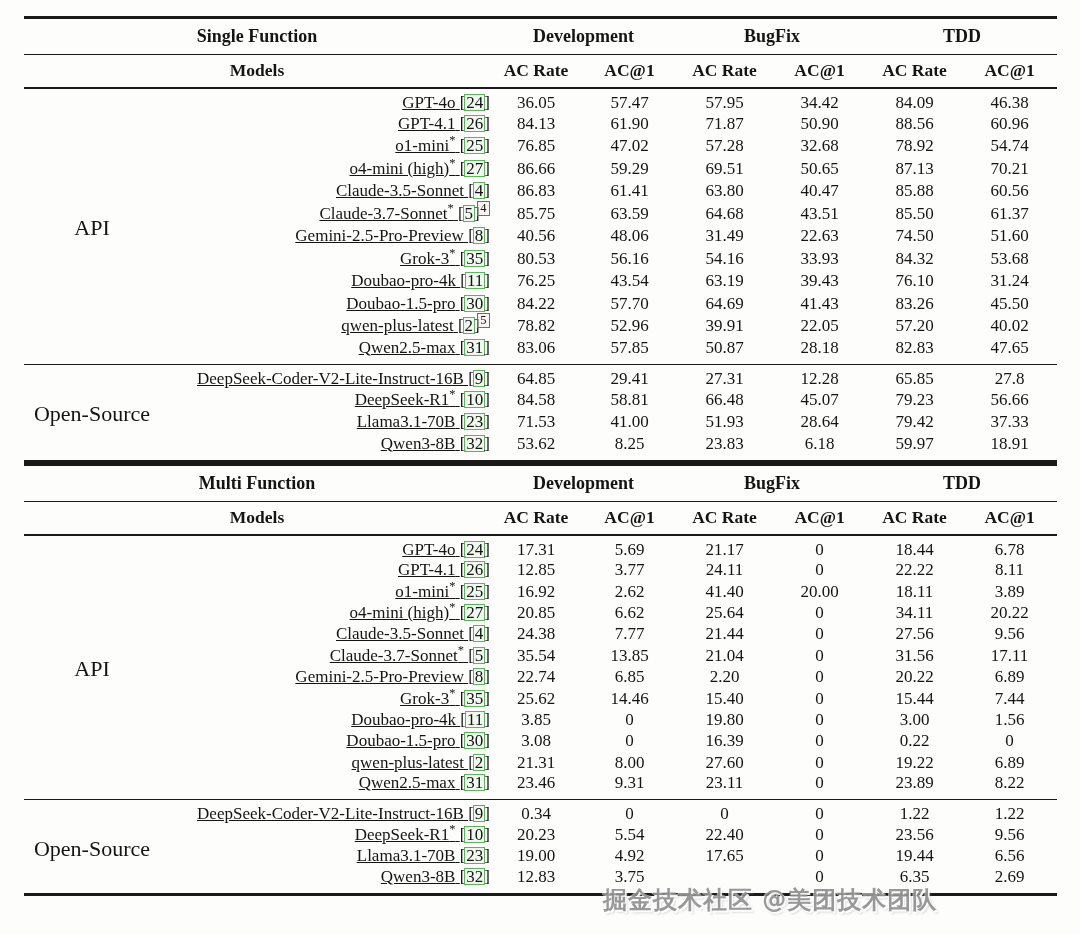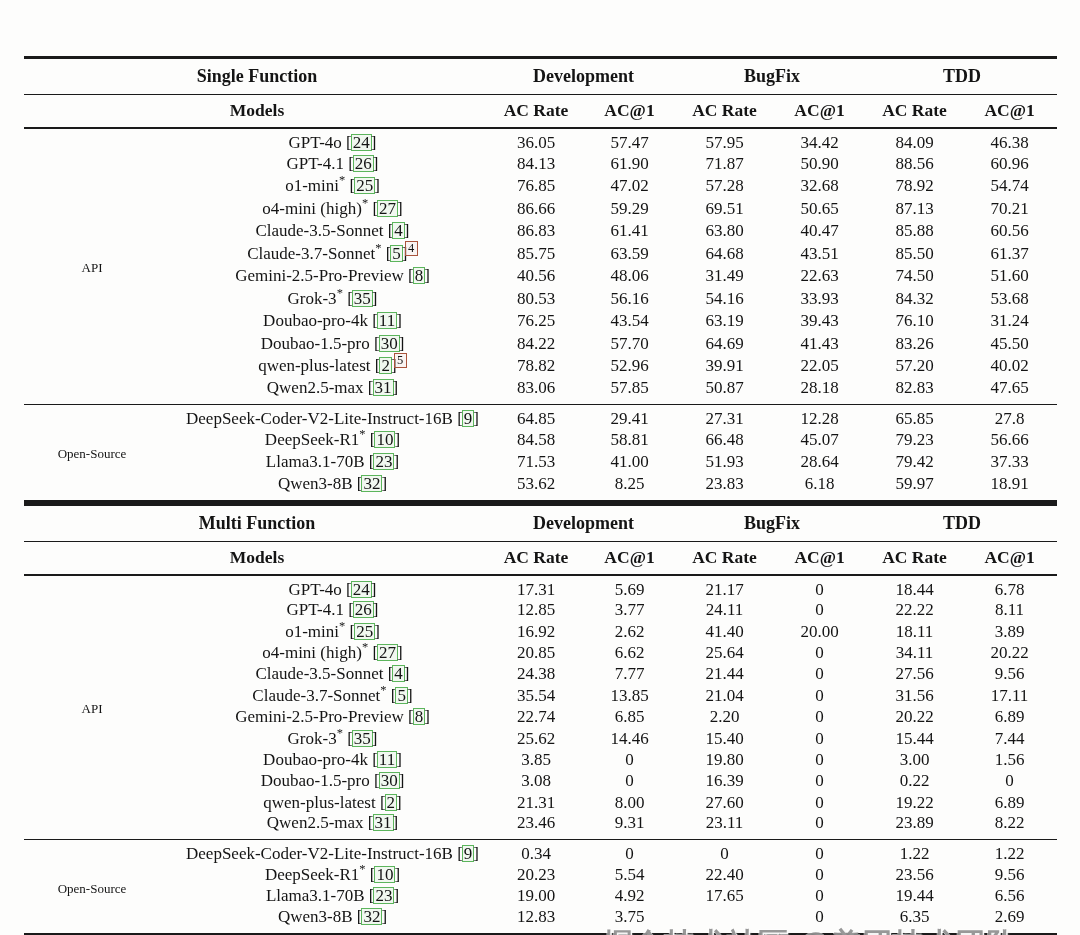"Single Function" .page { margin-top: 40px -> none }
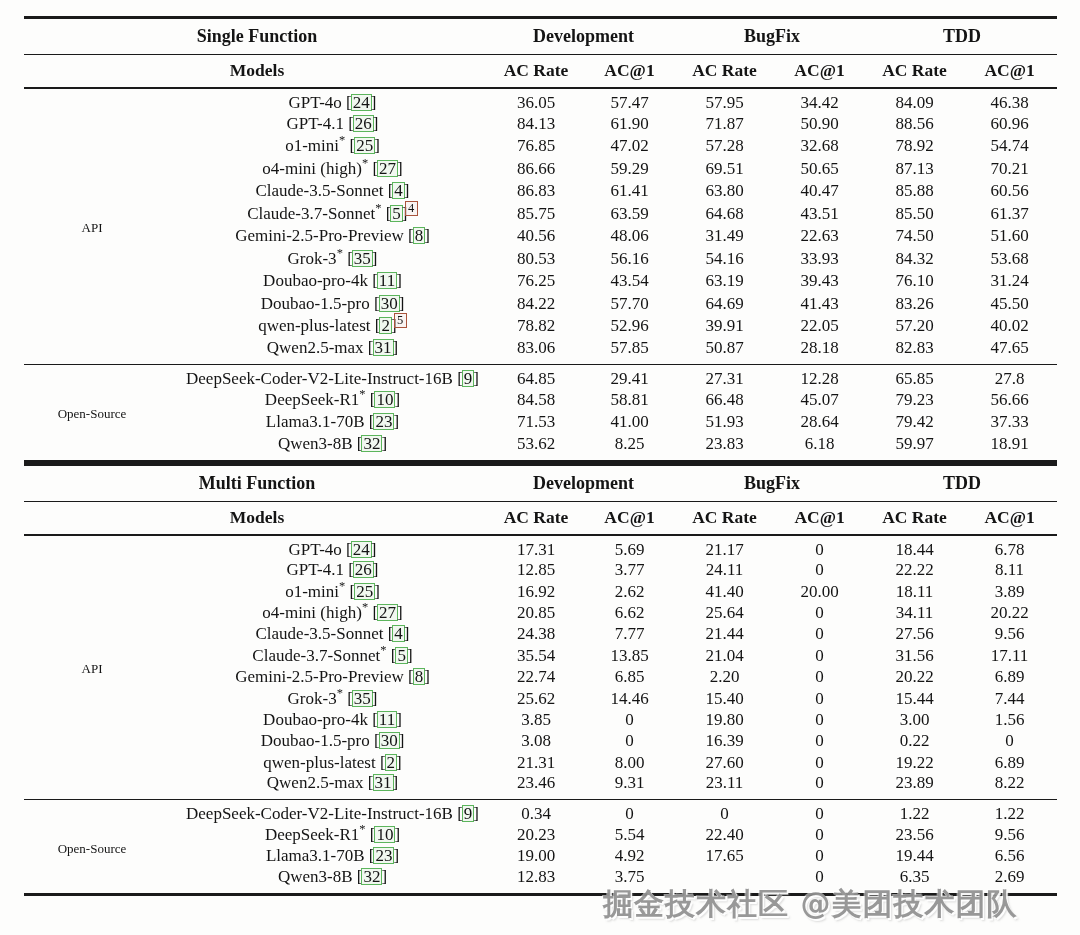"GPT-4o [24]" td.model-cell { text-align: center -> right; text-decoration: none -> underline }
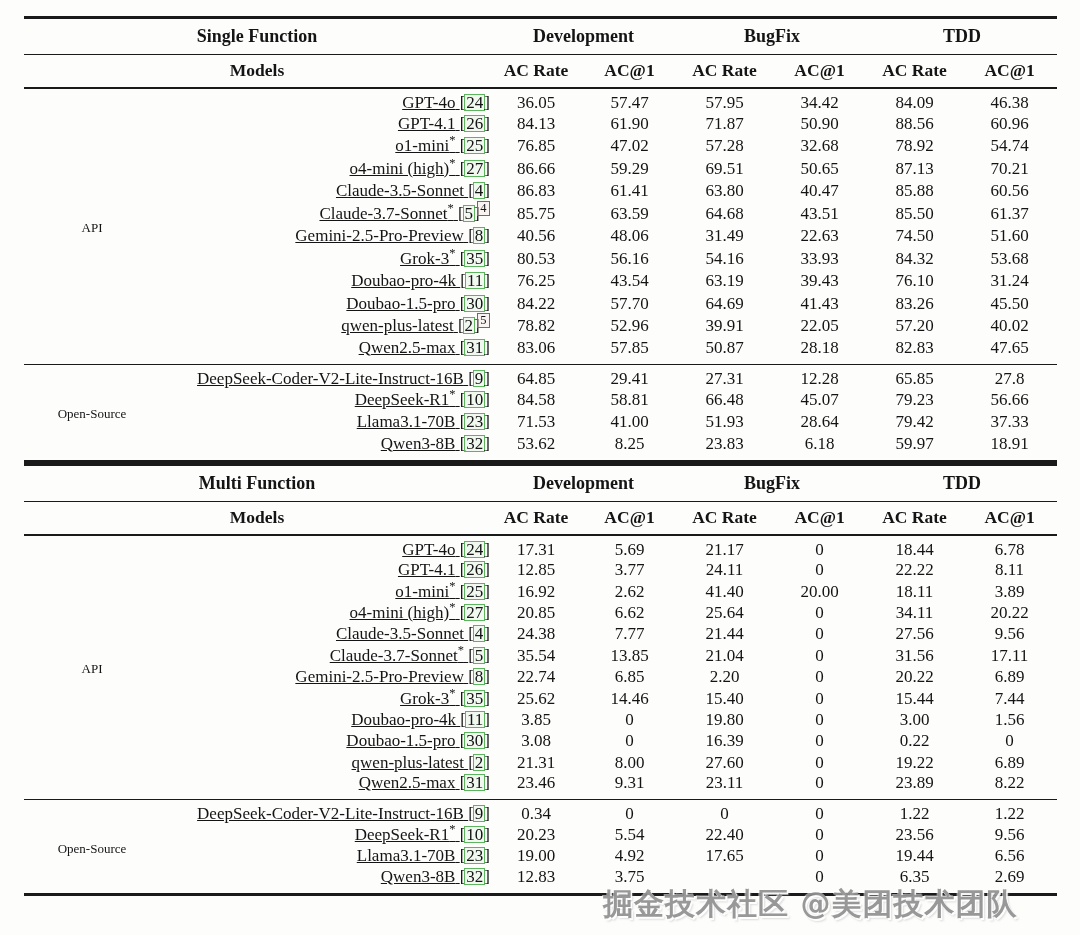"API" td.group-cell { font-size: 13px -> 22px }
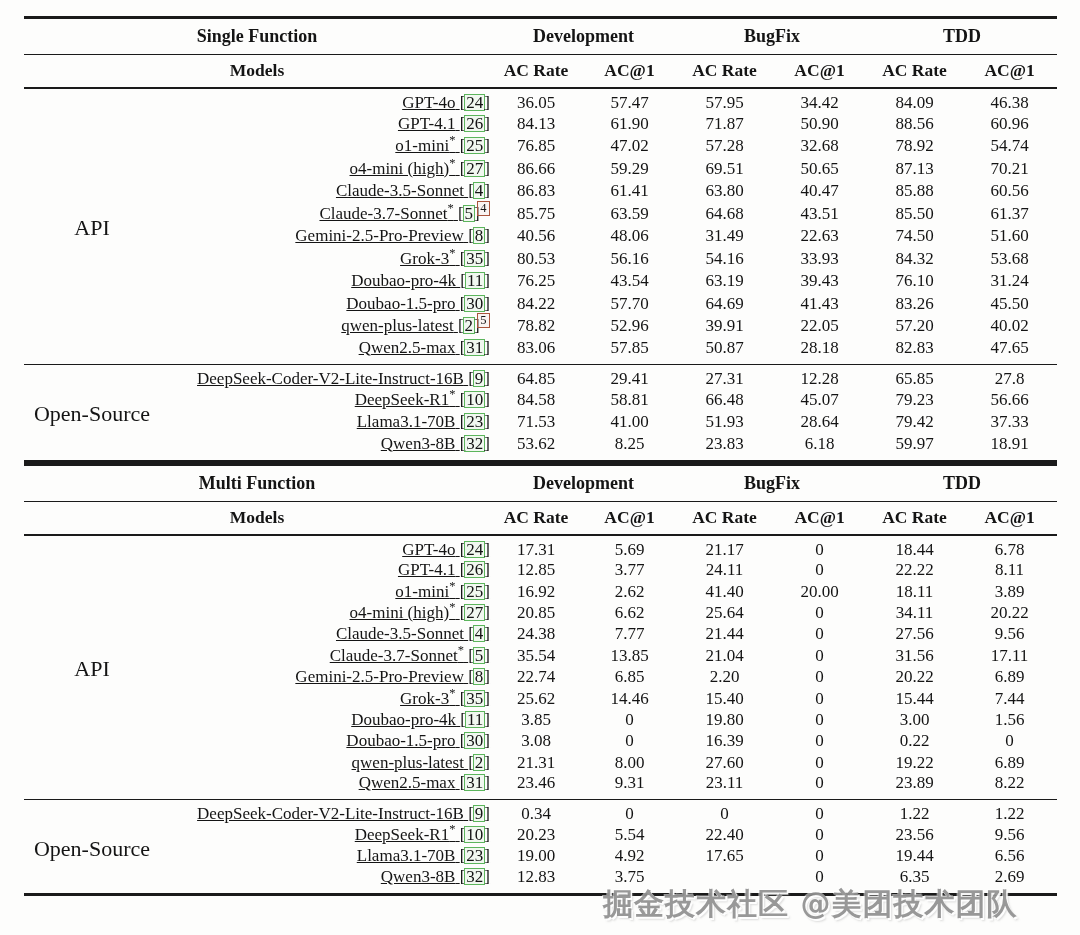"掘金技术社区 @美团技术团队" .watermark { font-size: 30px -> 24px }
